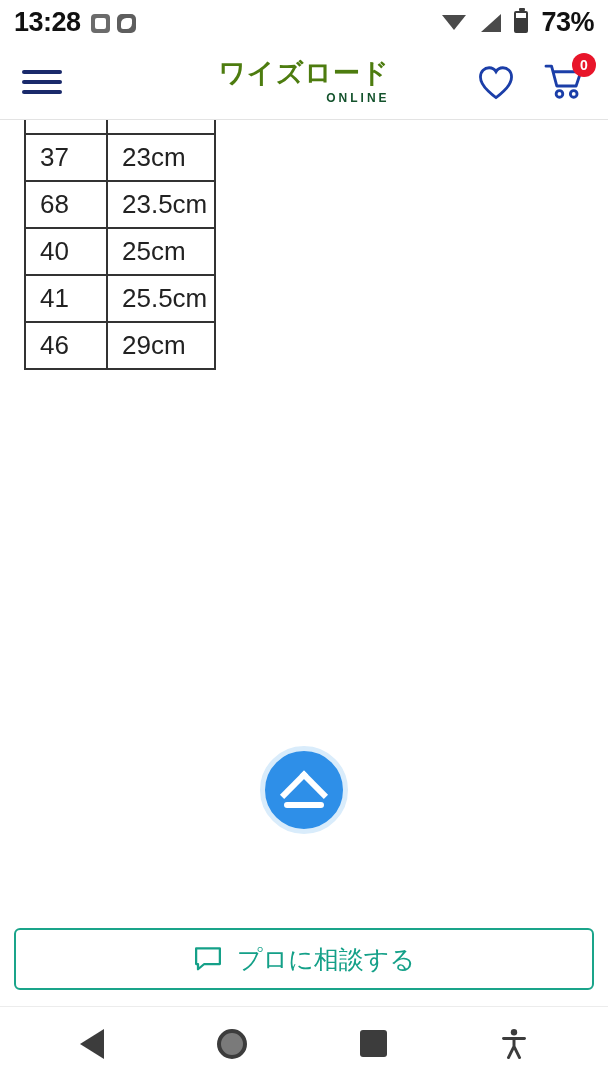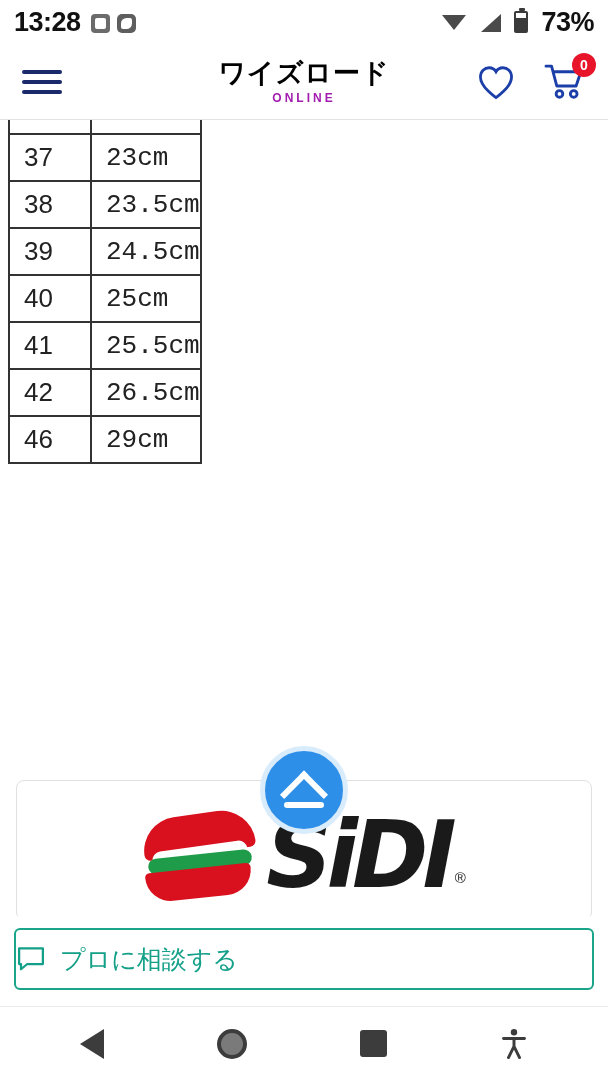"ワイズロード" .brand-main { color: #000000 -> #4d7c0f }
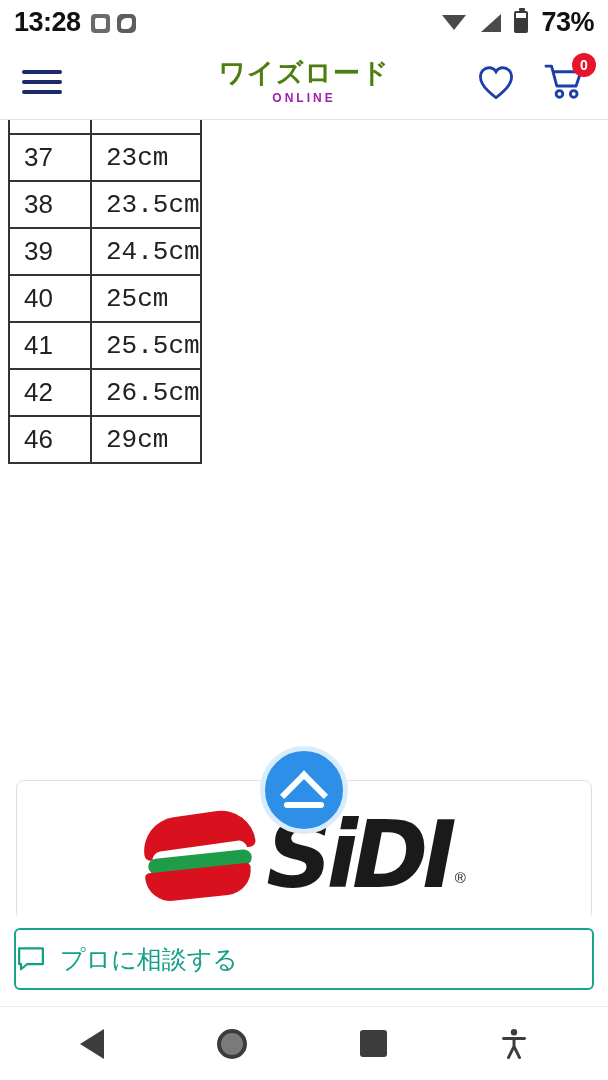"ONLINE" .brand-sub { color: #a21caf -> #14532d; text-align: none -> right }
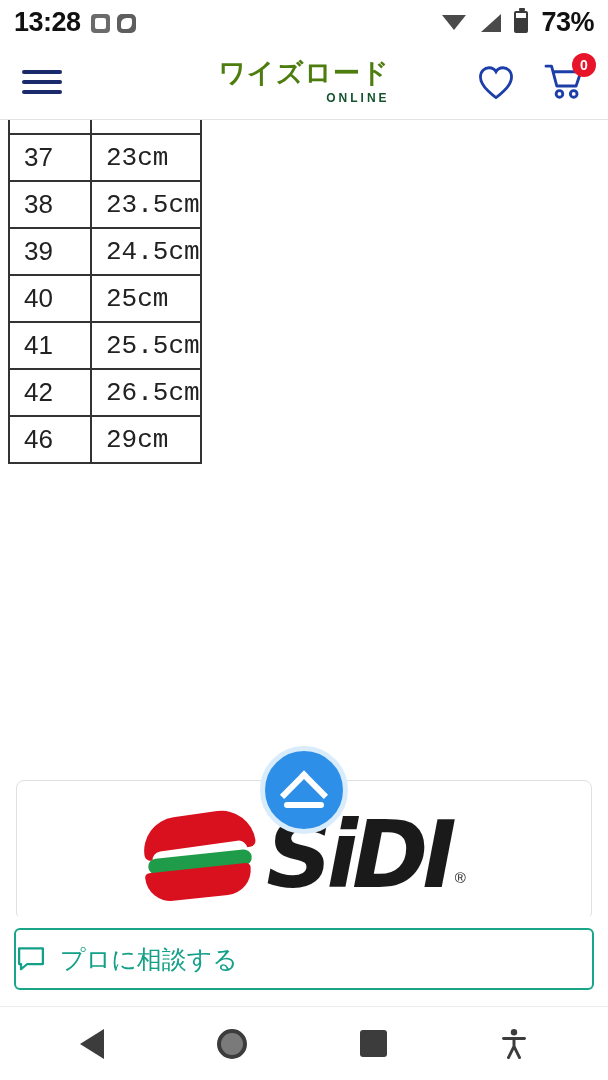"37" .size-table { margin-left: 8px -> 24px }
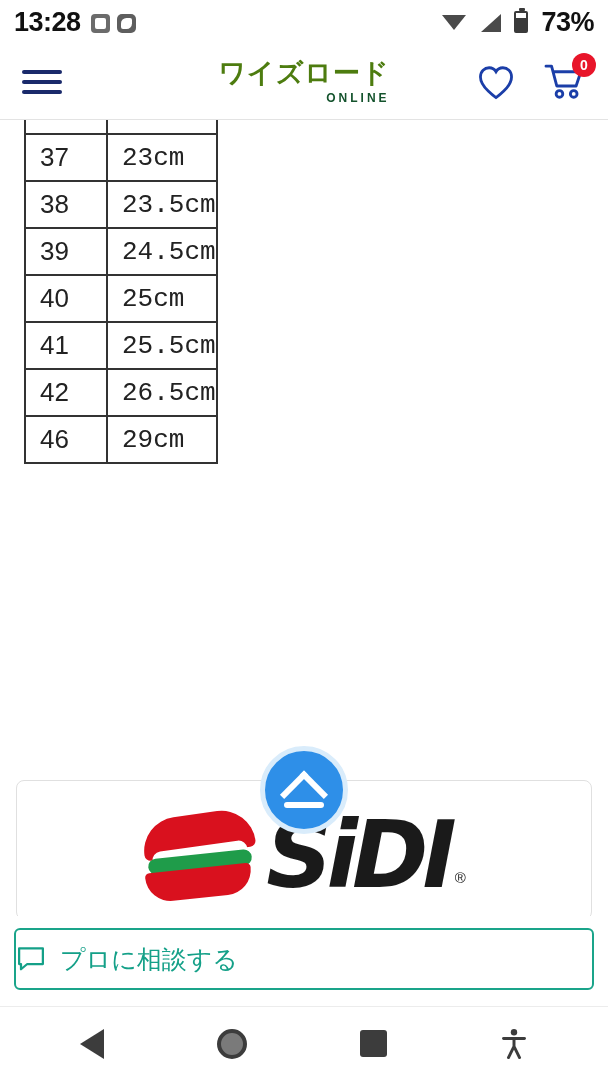"23cm" .size-table td.col-cm { font-family: Liberation Mono, monospace -> none }
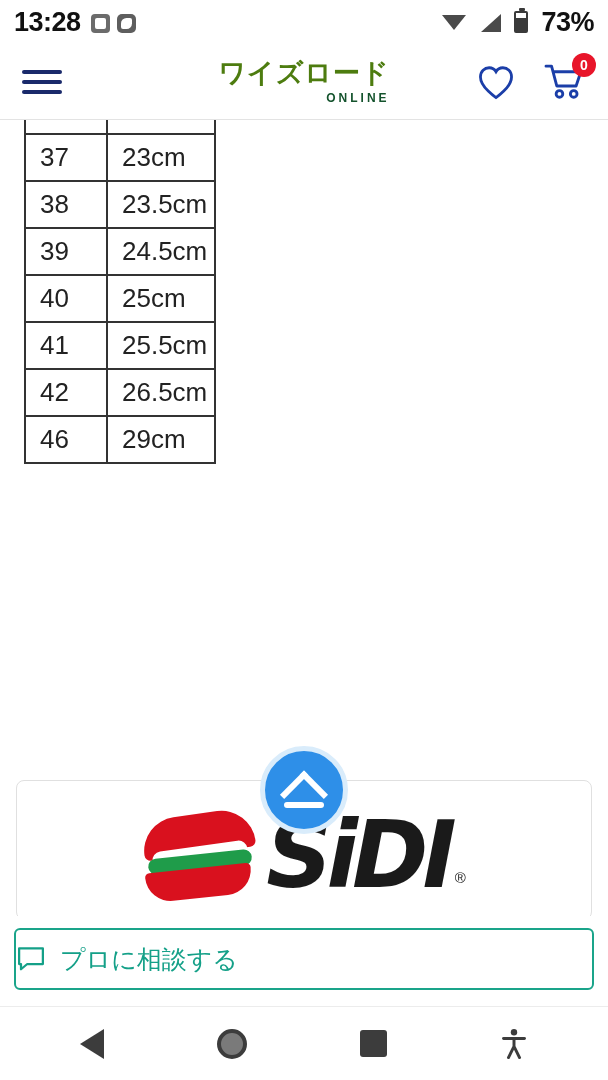"38" td.col-eu { text: 38 -> 68 }
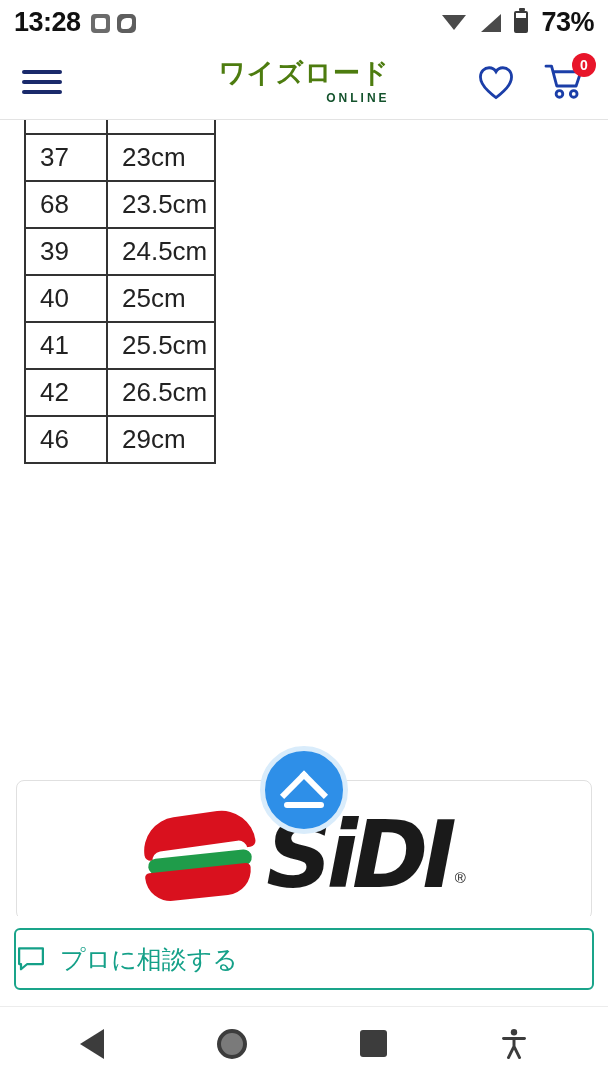"39" tr { html: <tr> <td>39</td> <td>24.5cm</td> </tr> -> none }
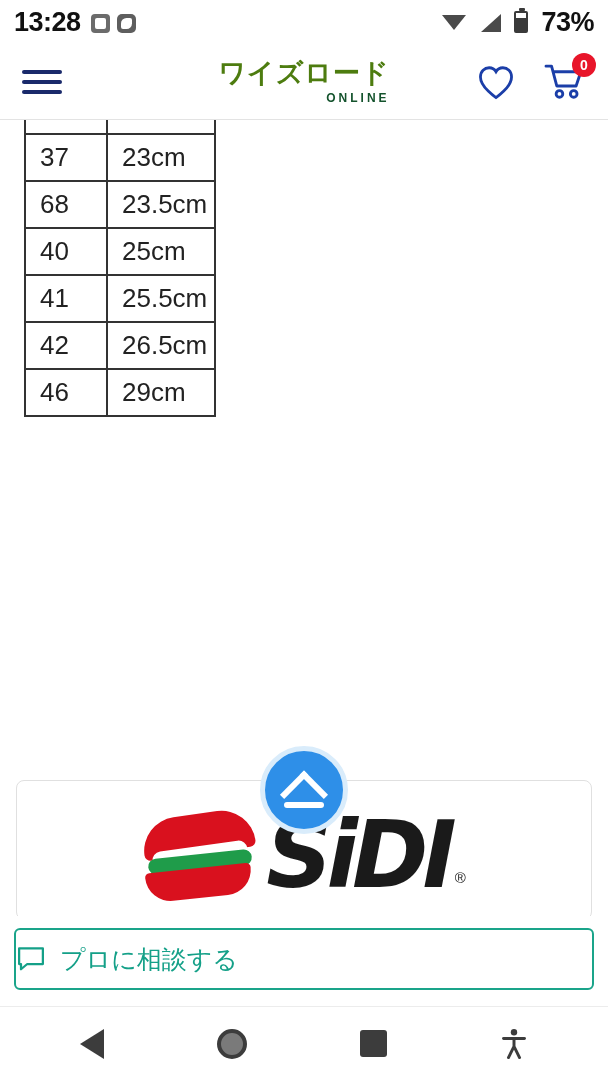"42" tr { html: <tr> <td>42</td> <td>26.5cm</td> </tr> -> none }
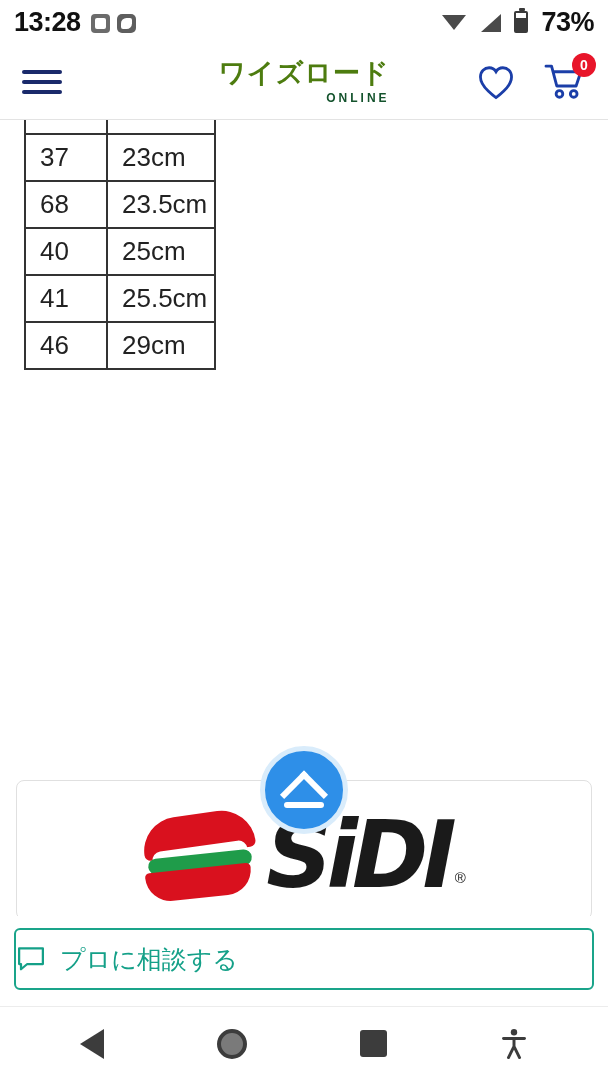"SiDI" div.banner-card { html: <div> <div> <div> <div></div> <div></div> <div></div> <div></div> </div> <div>SiDI</div> <div>®</div> </div> </div> -> none }
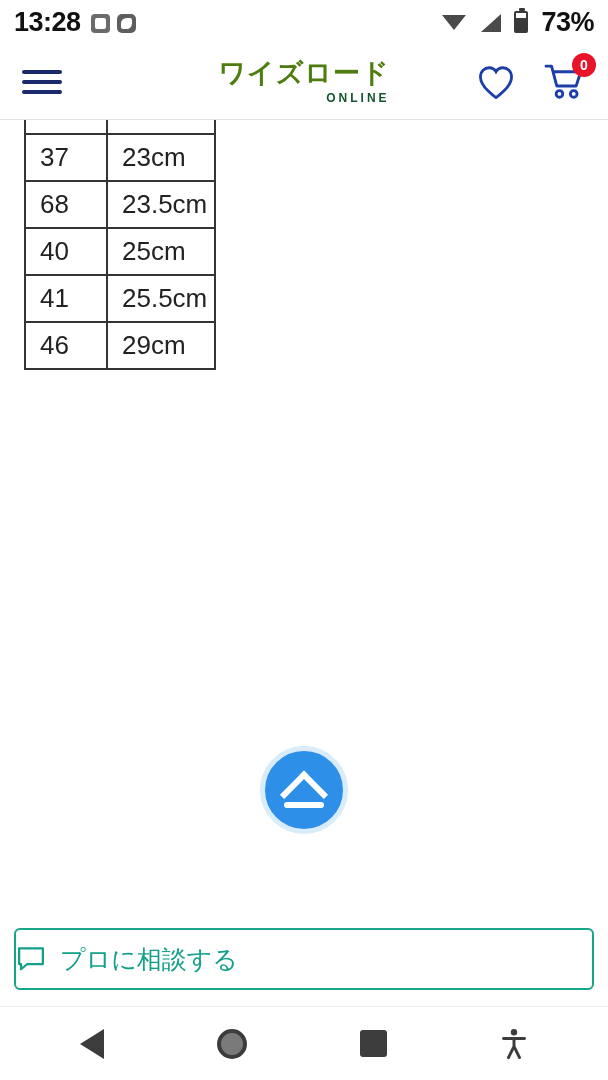"プロに相談する" .cta-button { justify-content: flex-start -> center }
